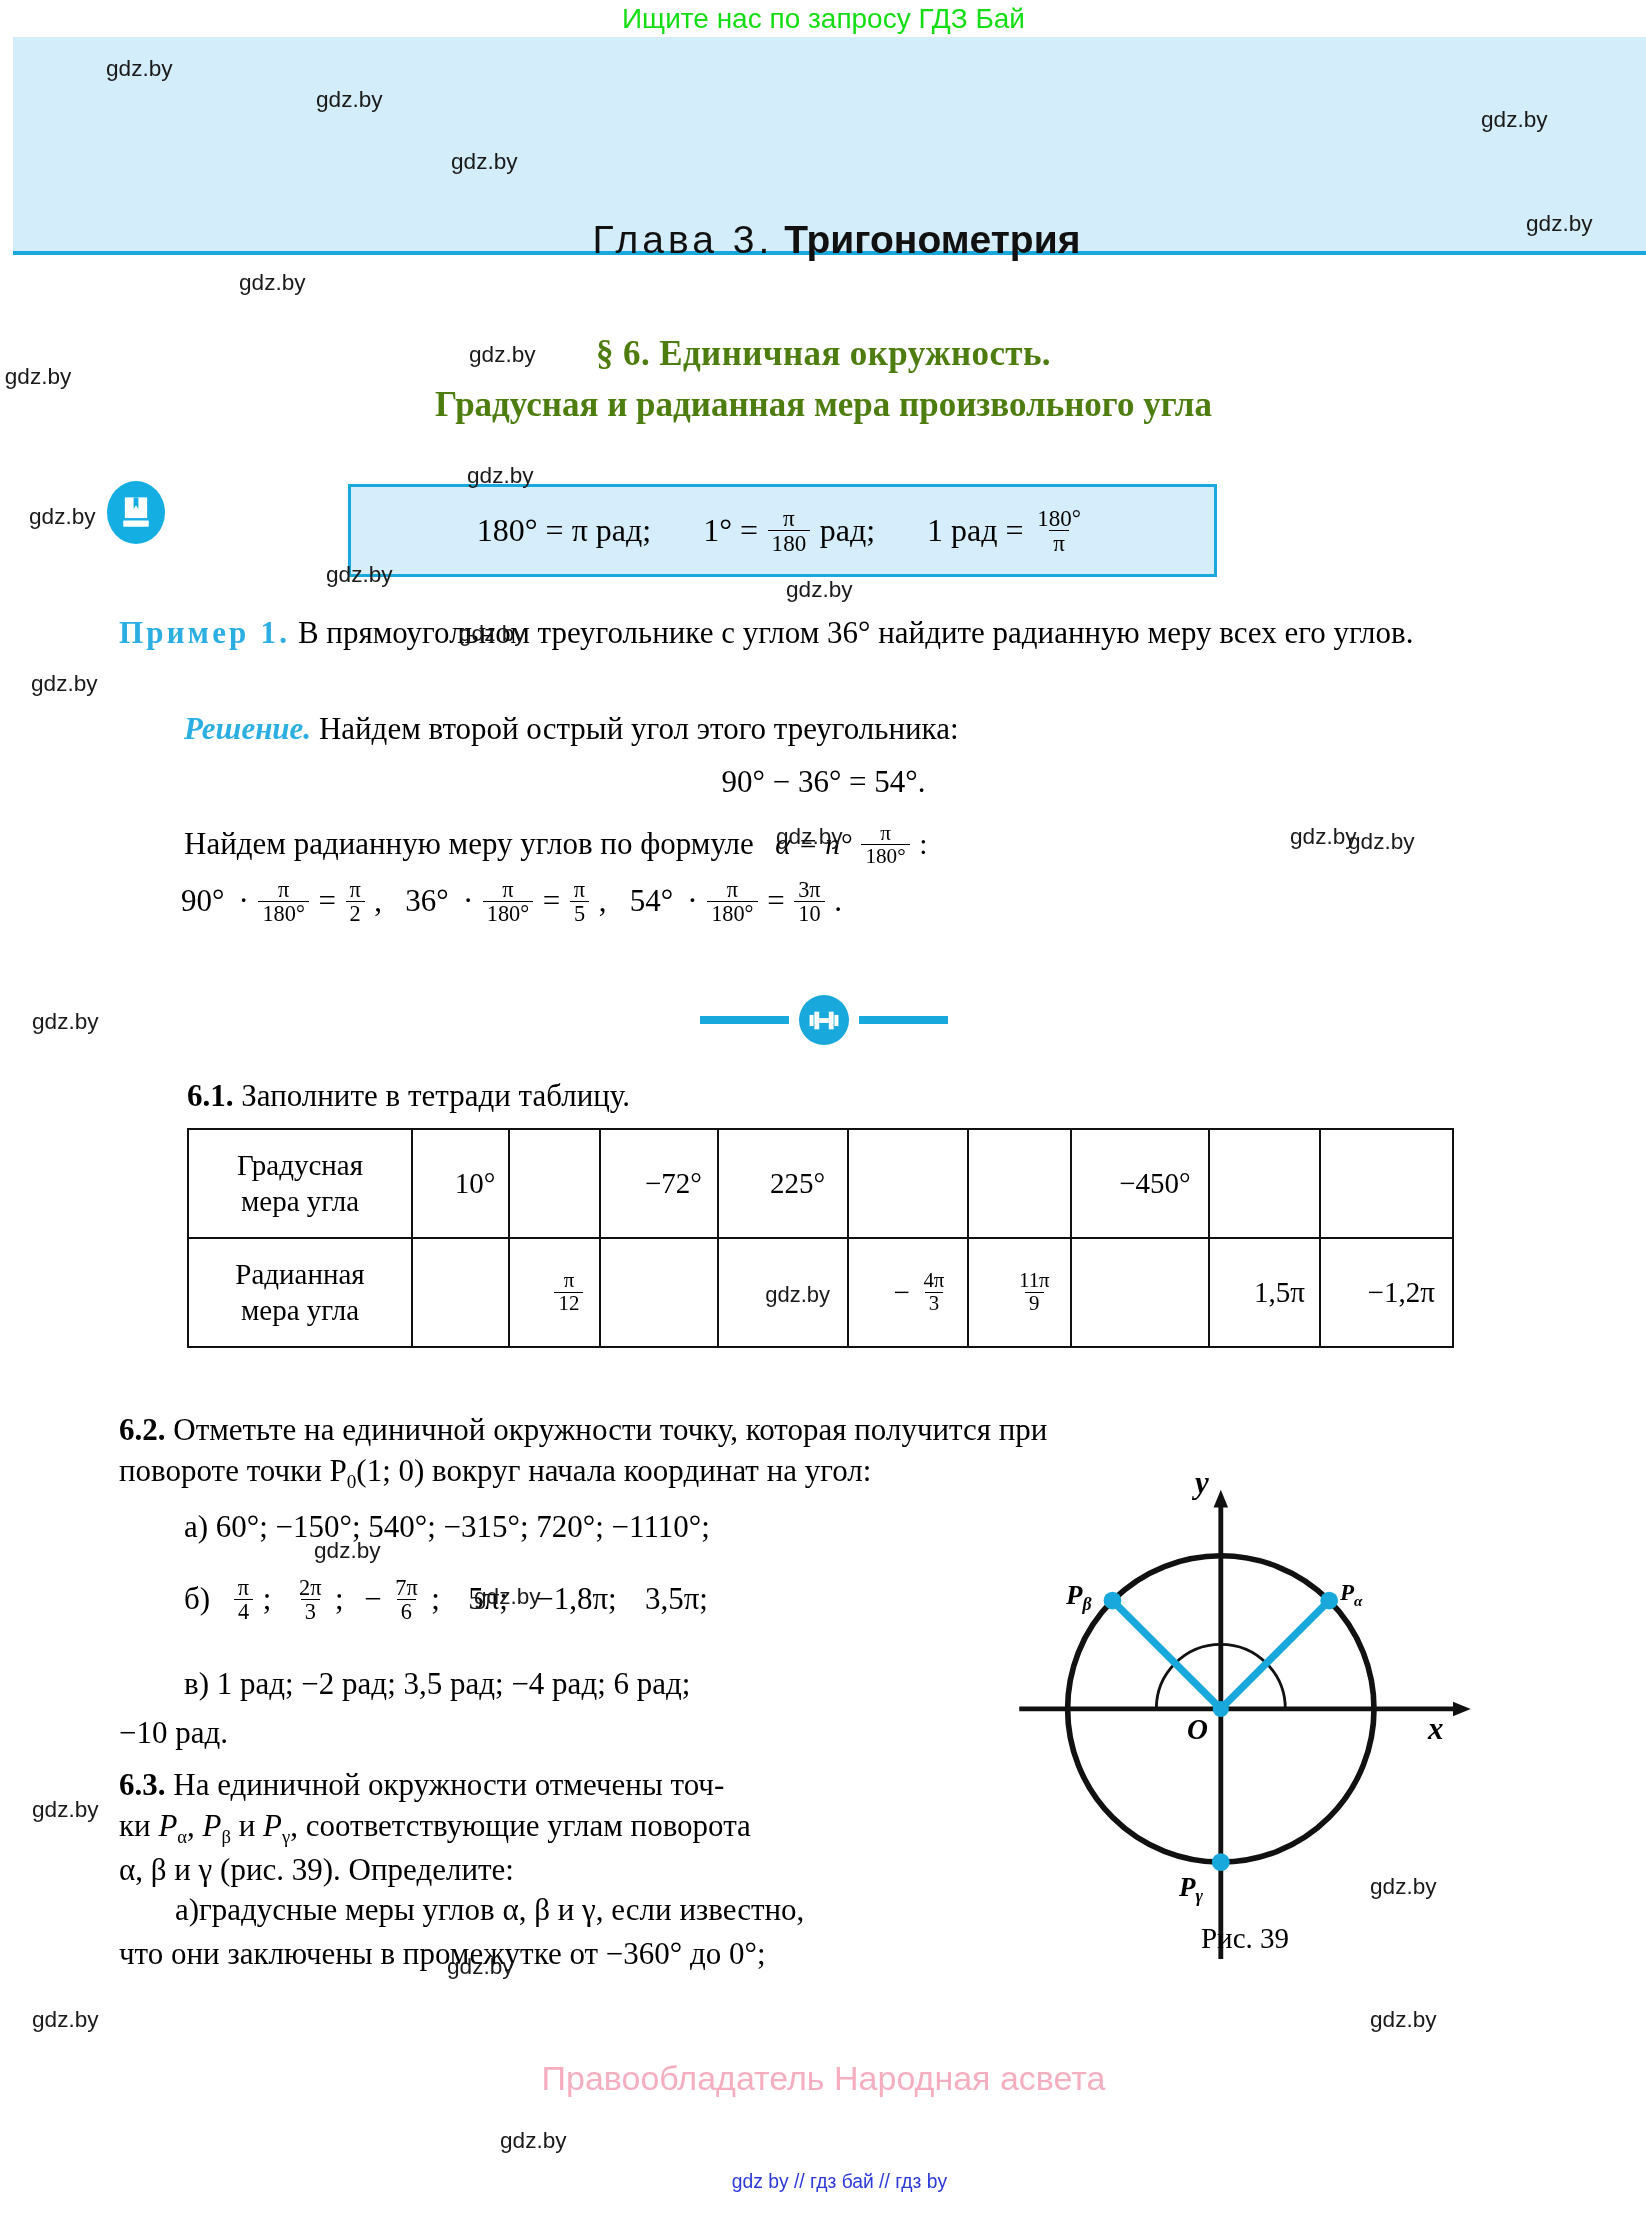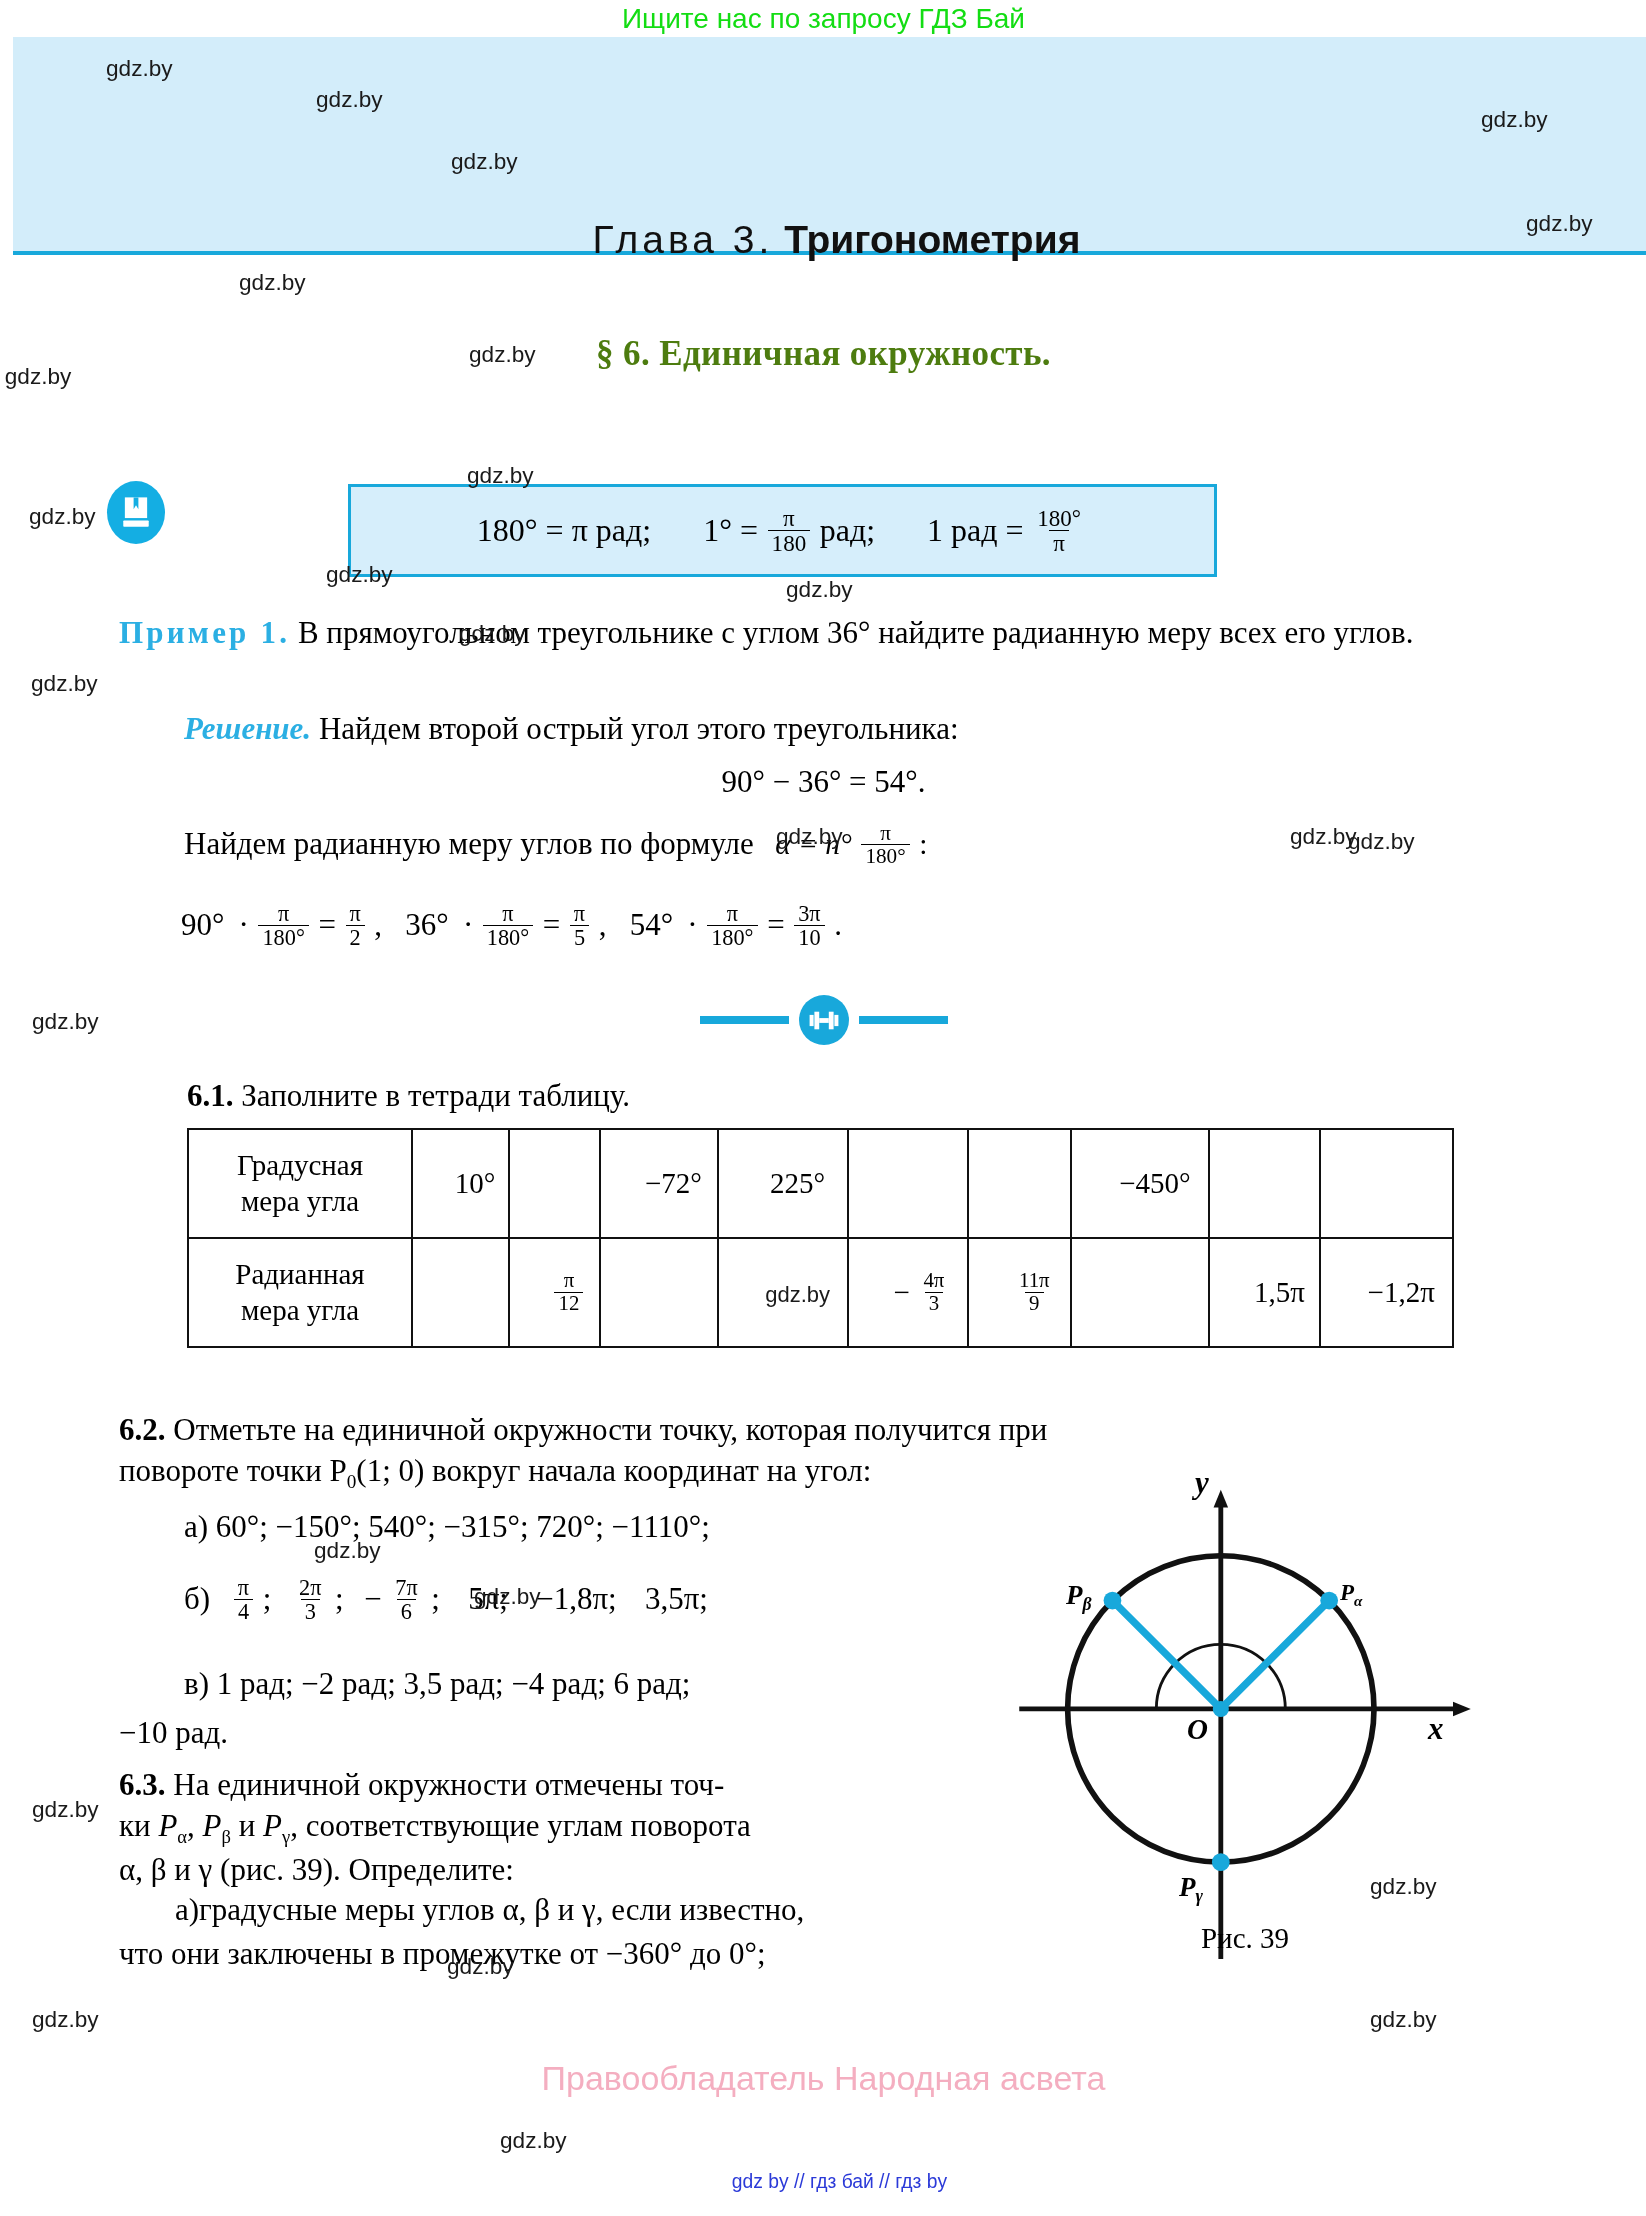"Градусная и радианная мера произвольного" span.l2 { html: none -> <span>Градусная и радианная мера произвольного угла</span> }
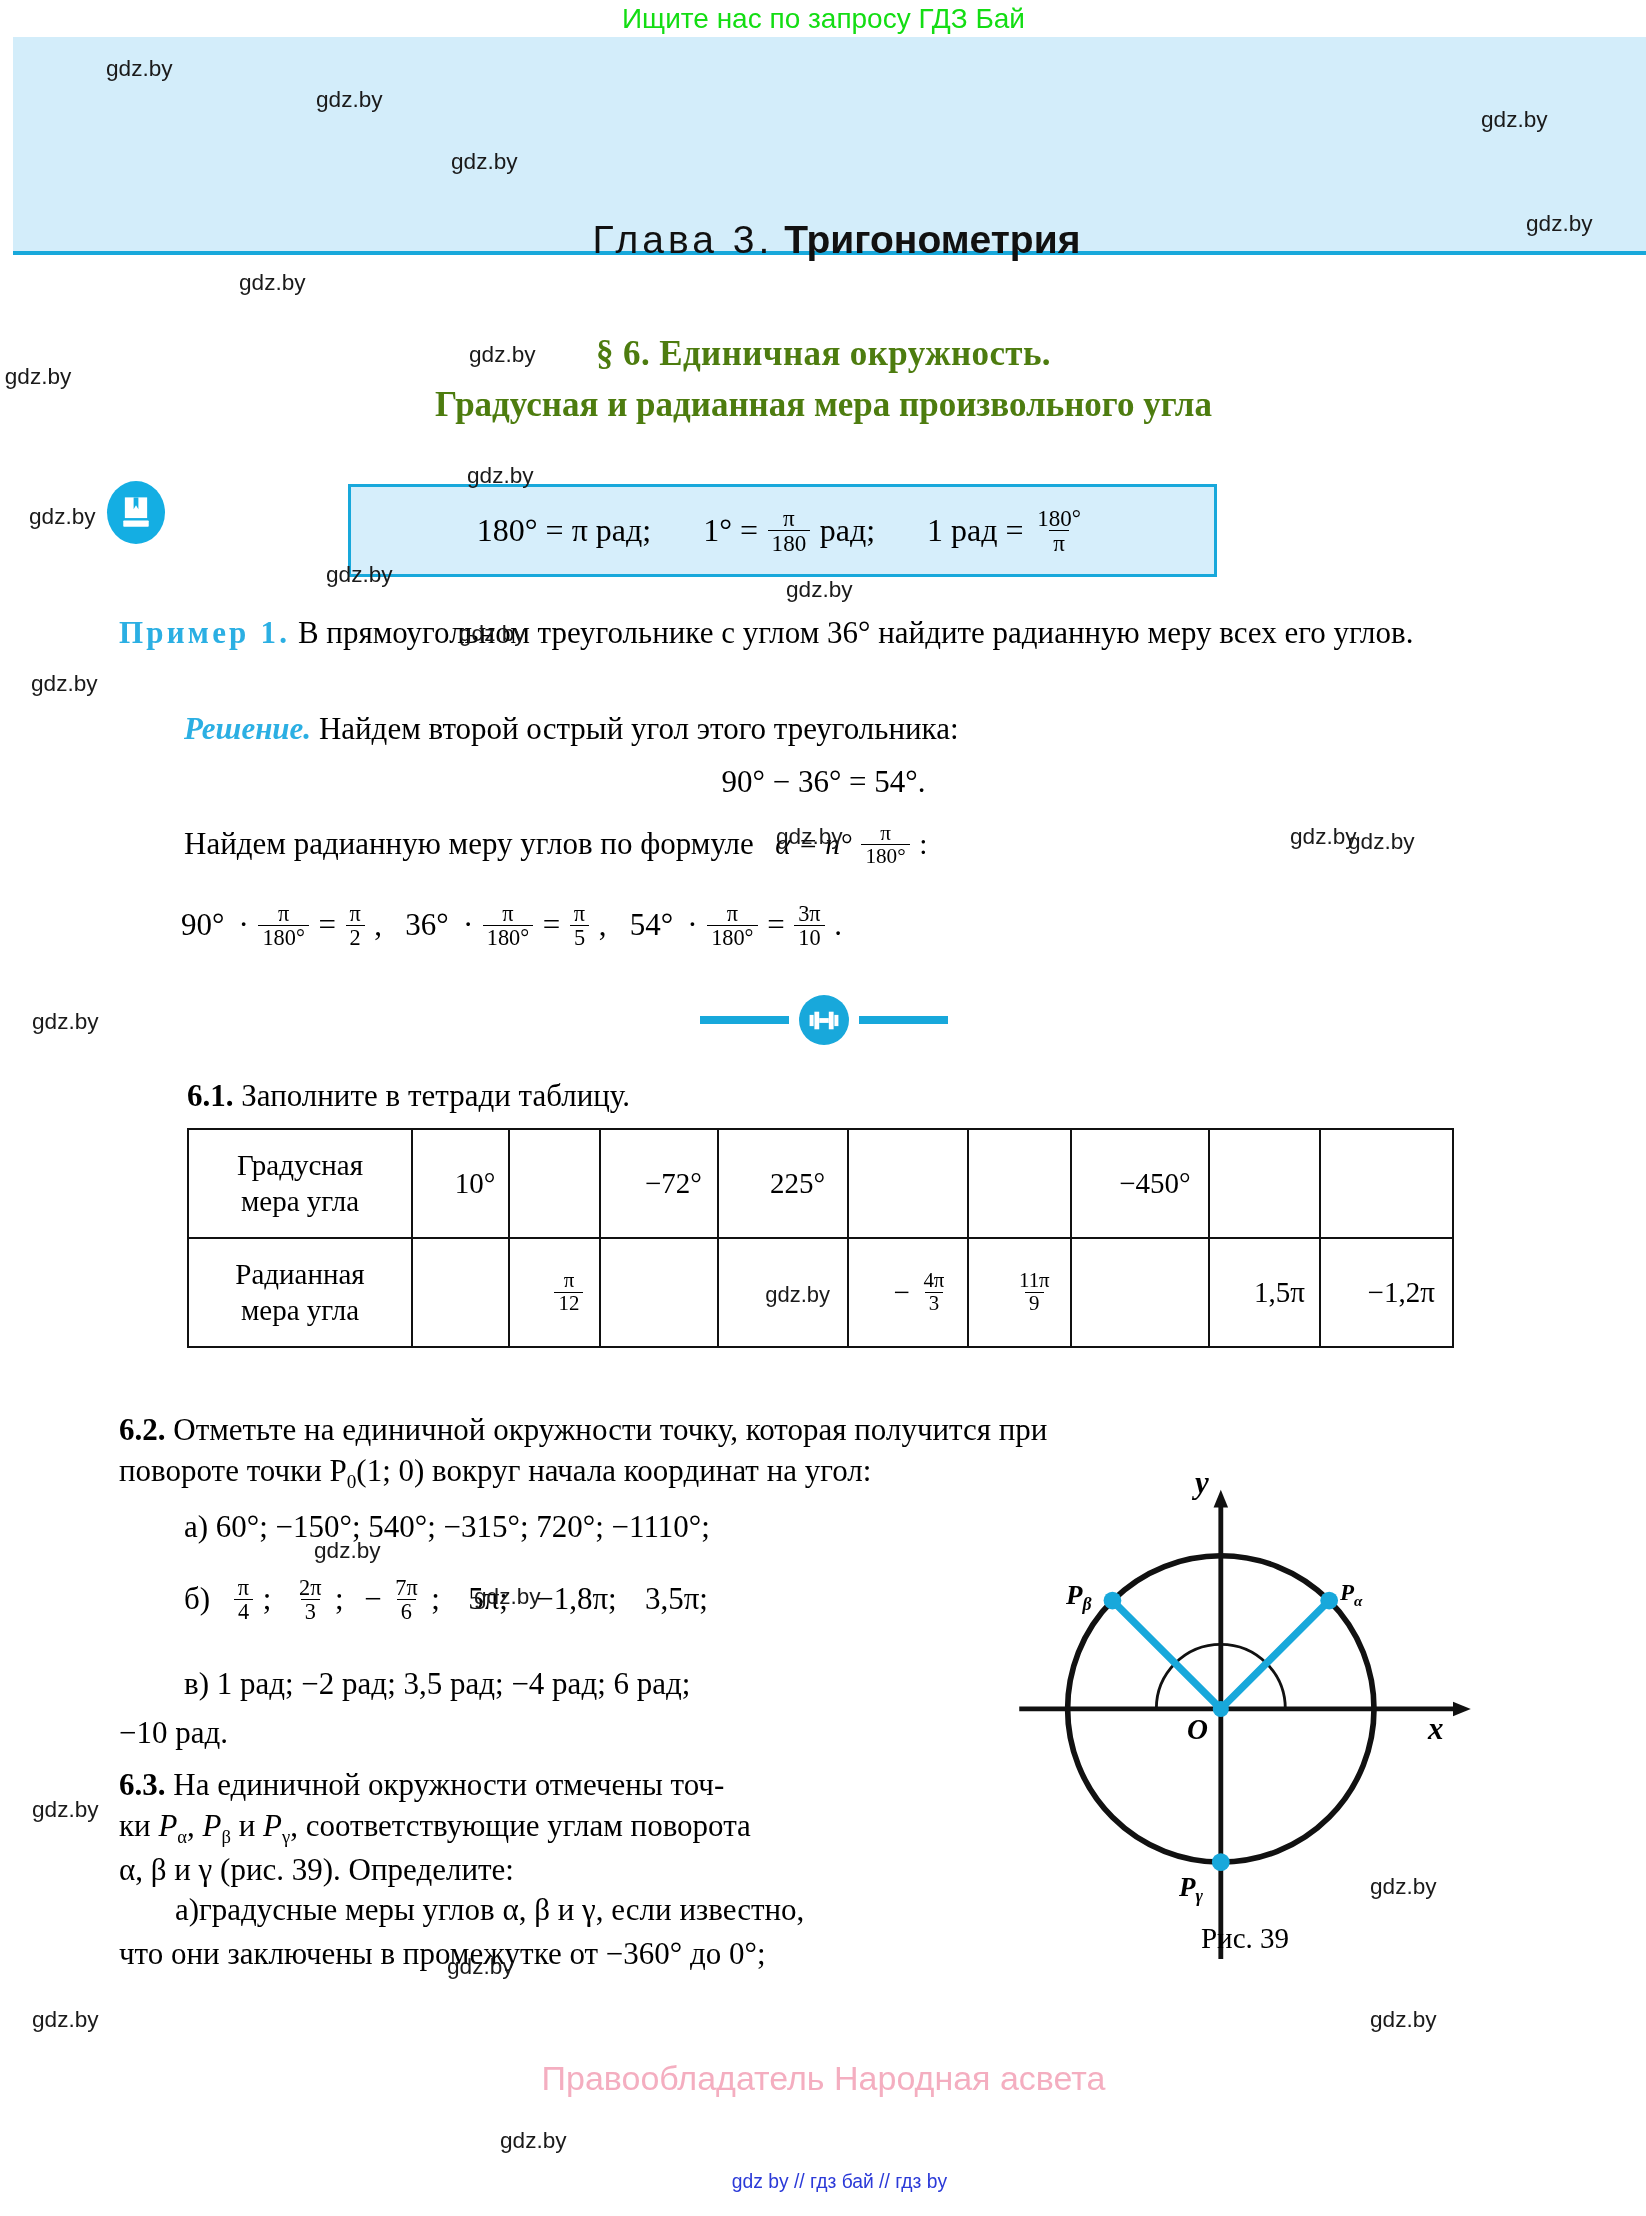"90°" .eq-center2 { margin-top: 24px -> none }
